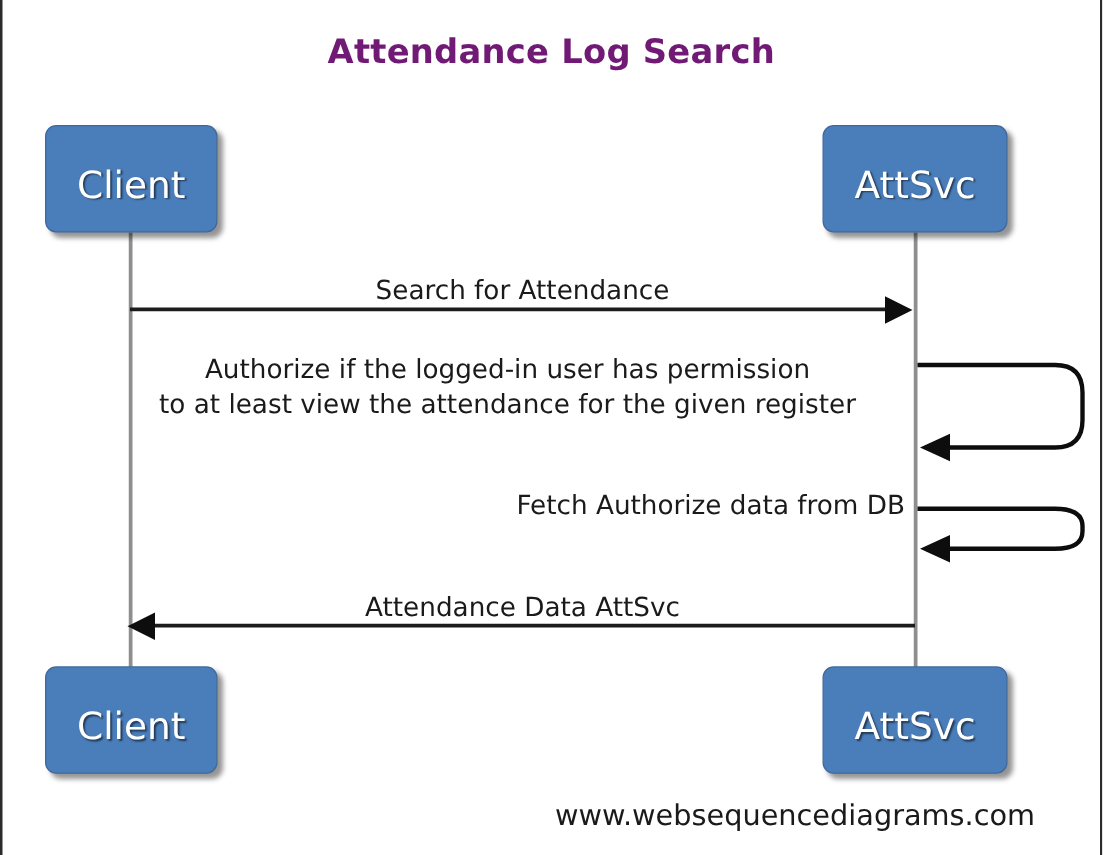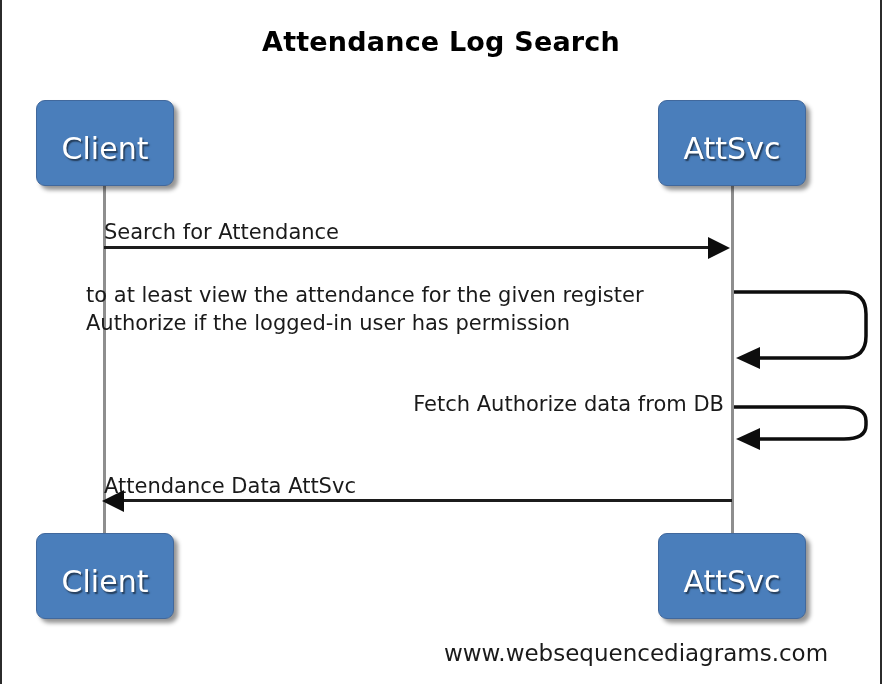"Attendance Log Search" .diagram-title { color: #000000 -> #701a75 }
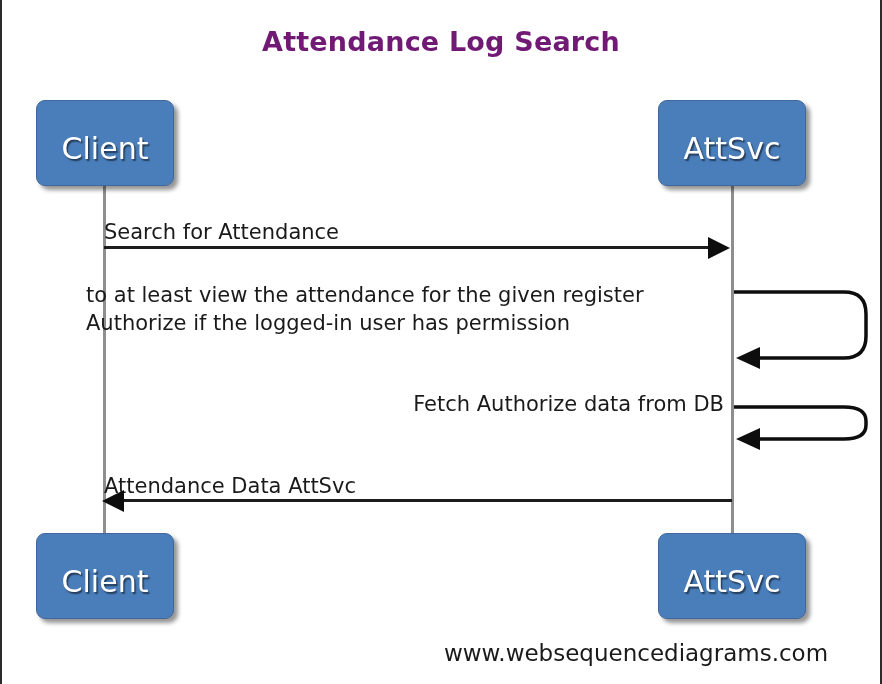"Search for Attendance" .msg-label { text-align: none -> center }
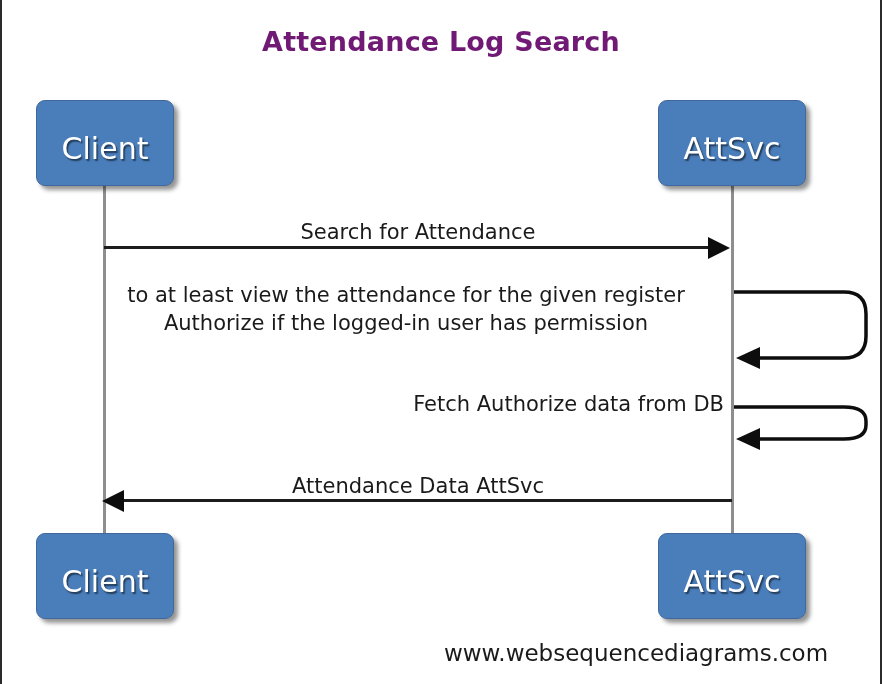"to at least view the" div { order: before "Authorize if the logged-in user" -> after "Authorize if the logged-in user" }
